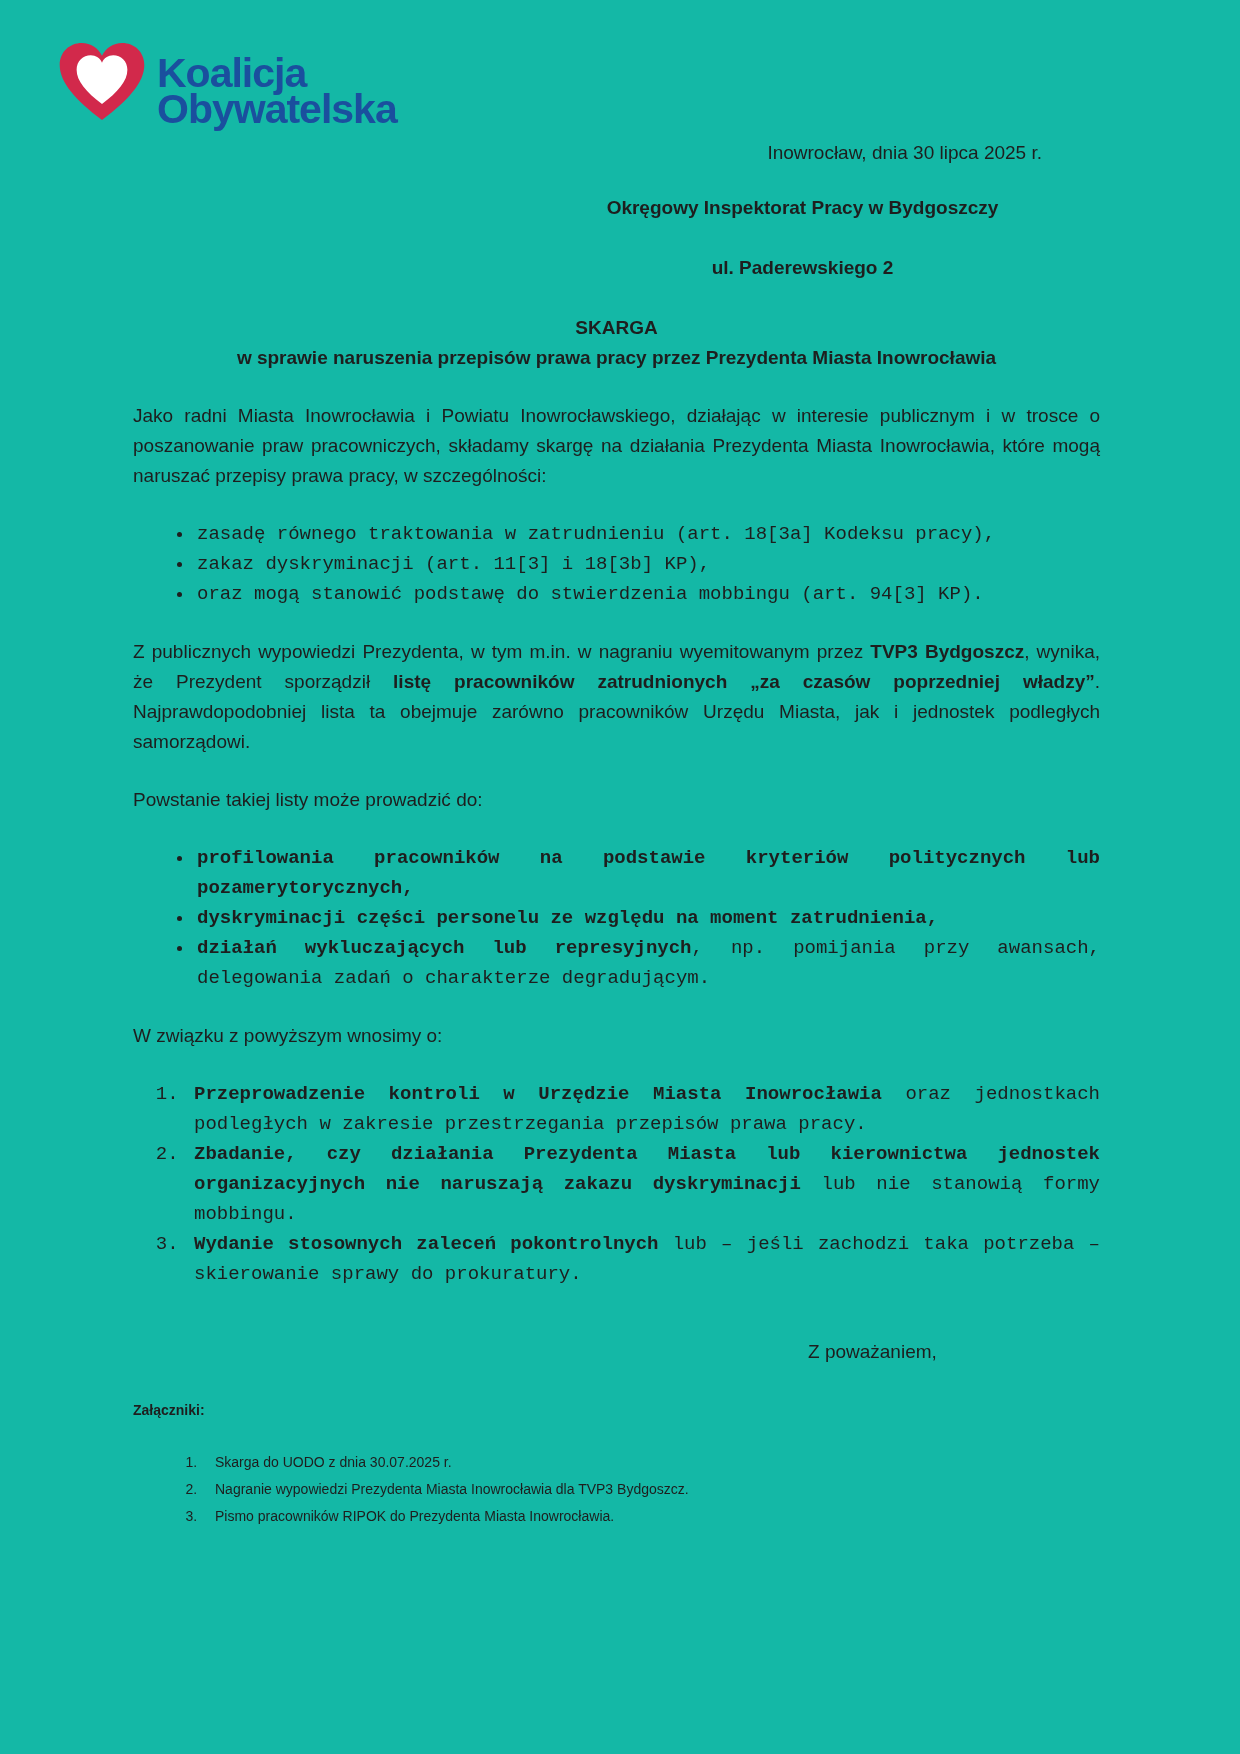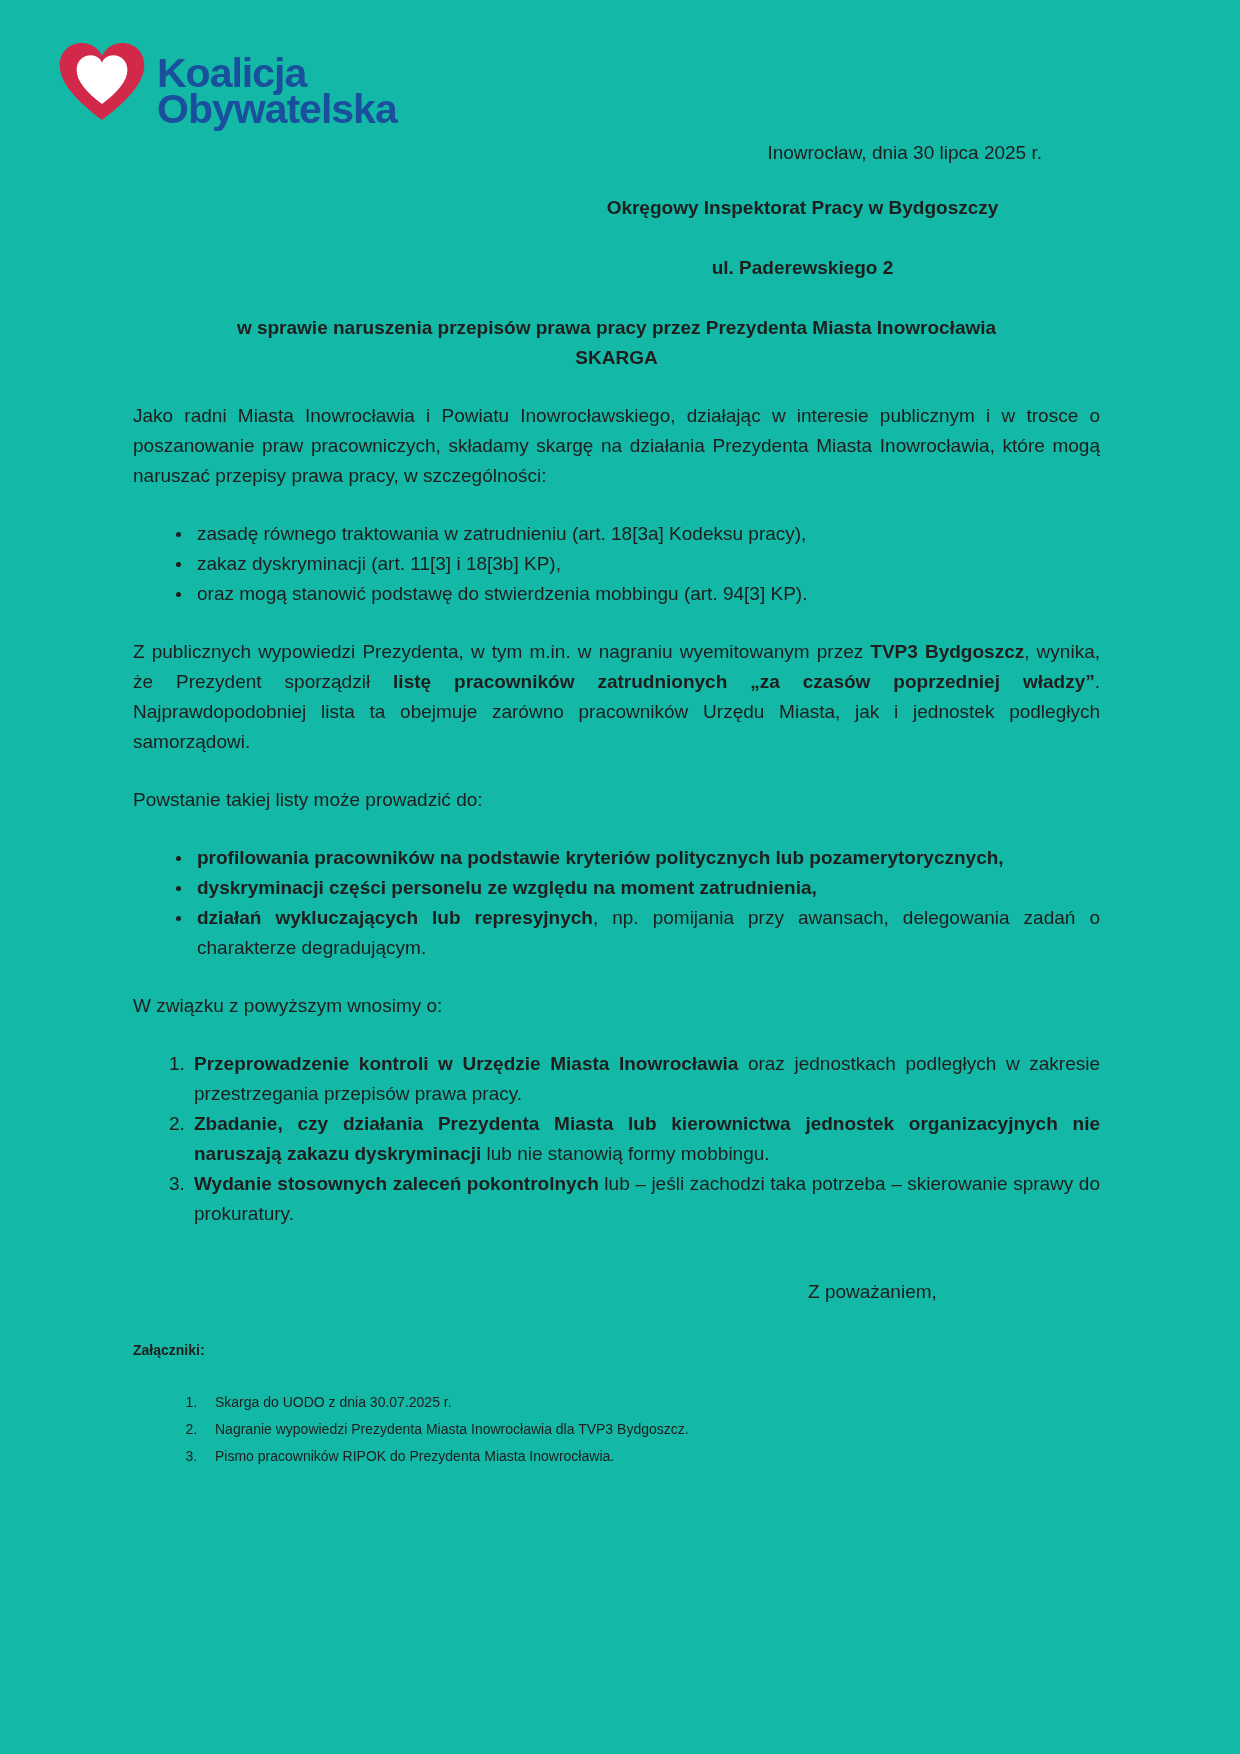"w sprawie naruszenia przepisów prawa" div { order: before "SKARGA" -> after "SKARGA" }
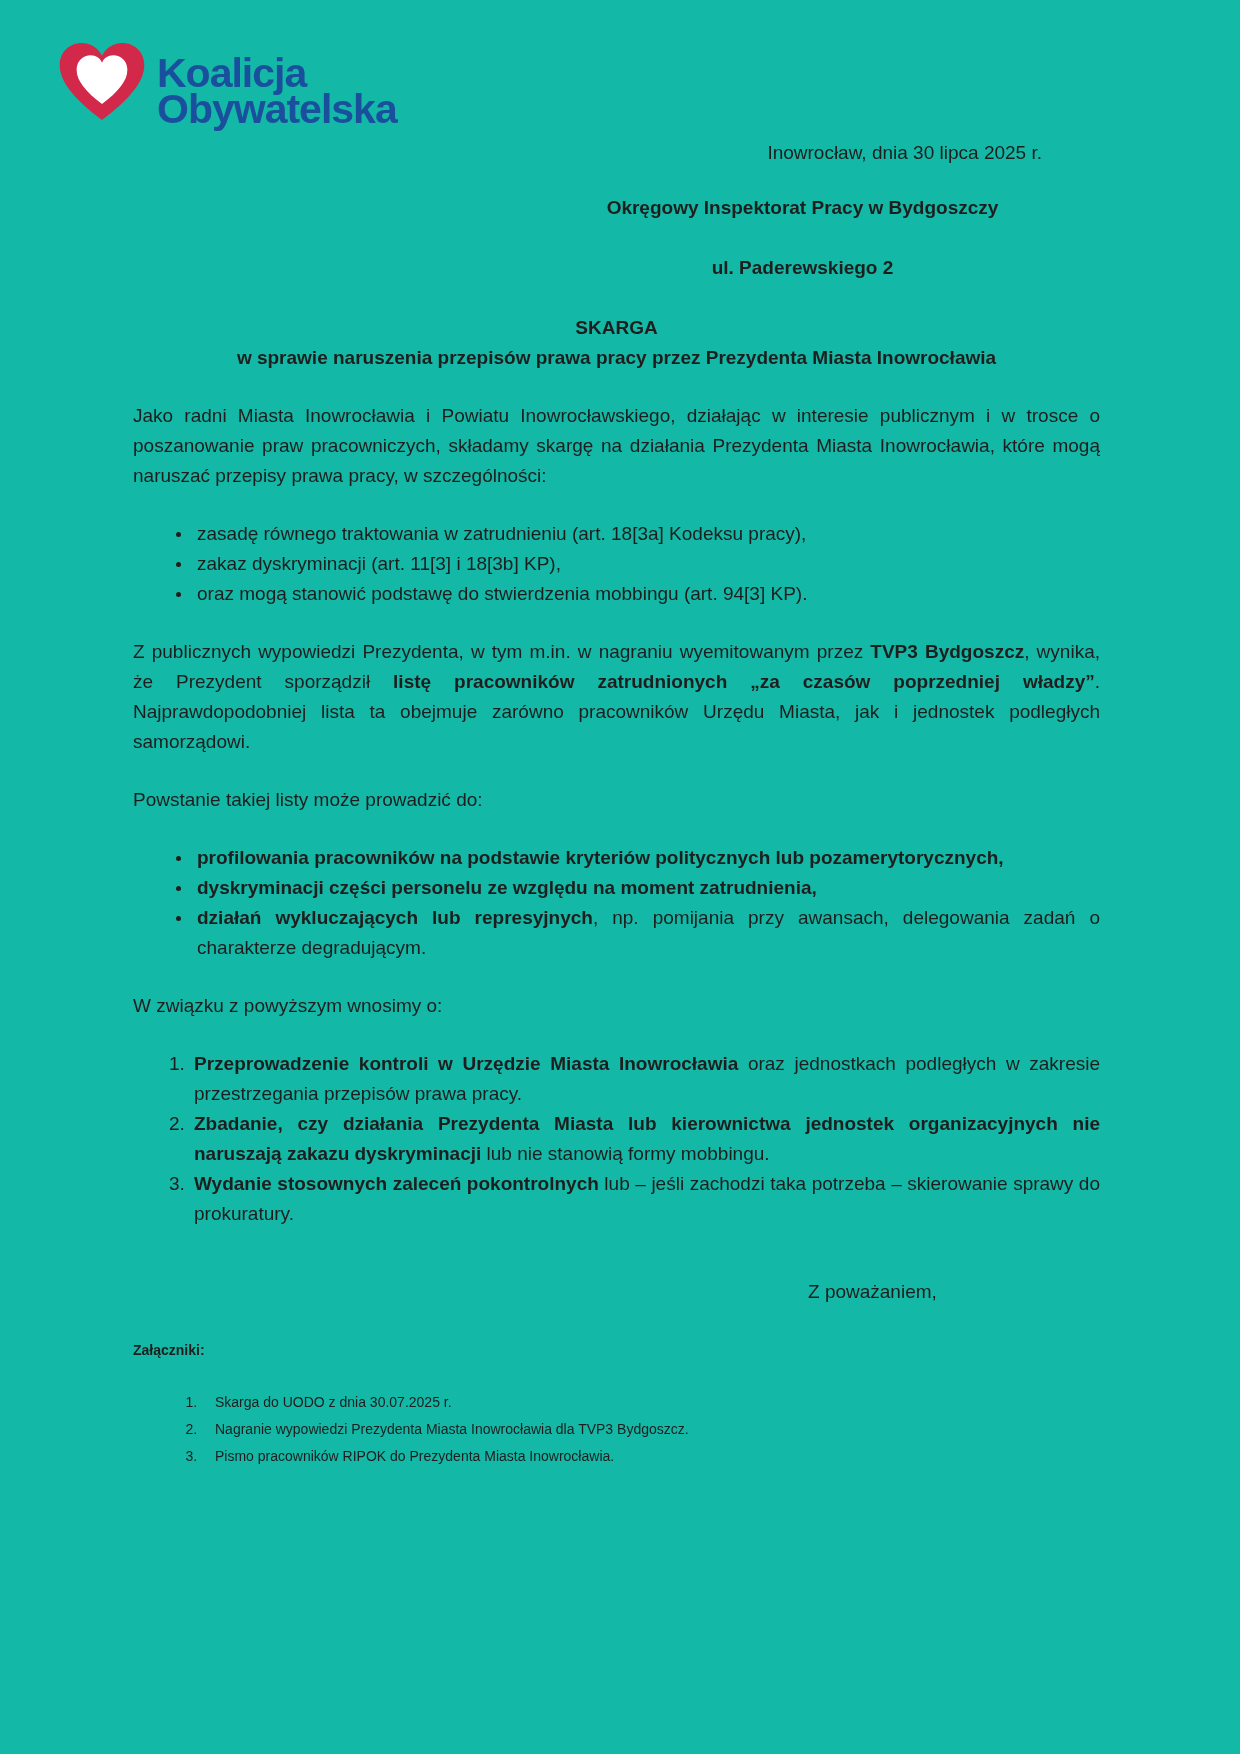"zasadę równego traktowania w" .blist li, .nlist li { font-family: none -> Liberation Mono, monospace }
